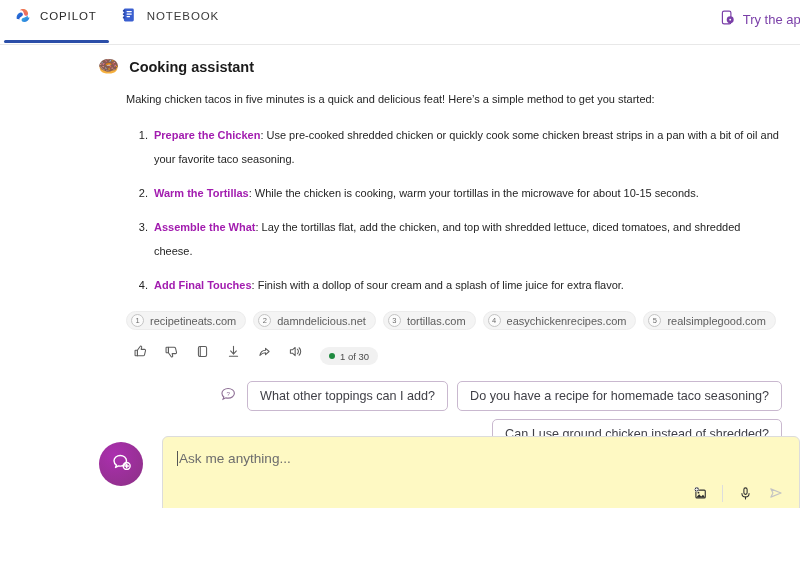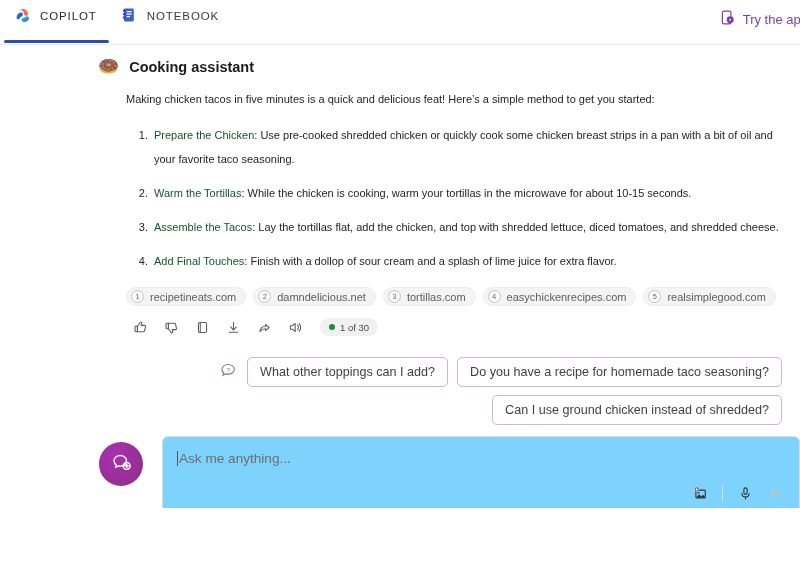"Prepare the Chicken" .msg-body b { color: #14532d -> #a21caf; font-weight: normal -> bold }
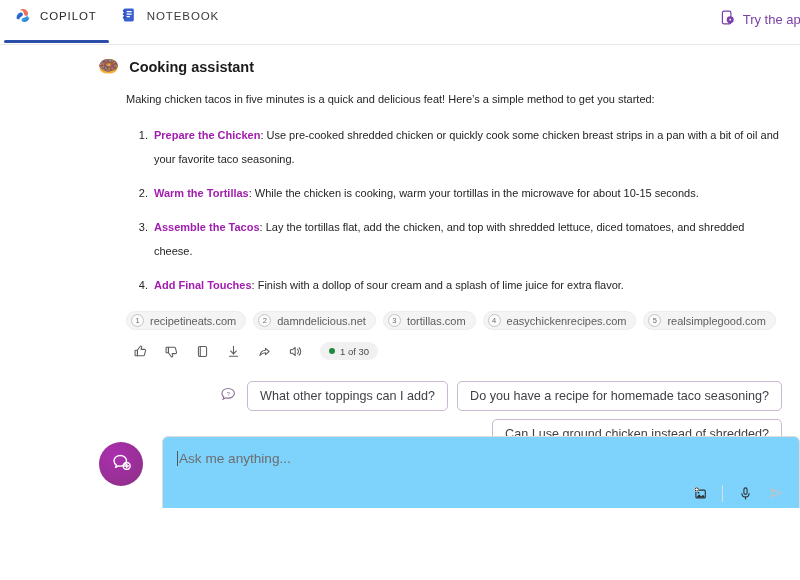"Assemble the Tacos" b { text: Tacos -> What }
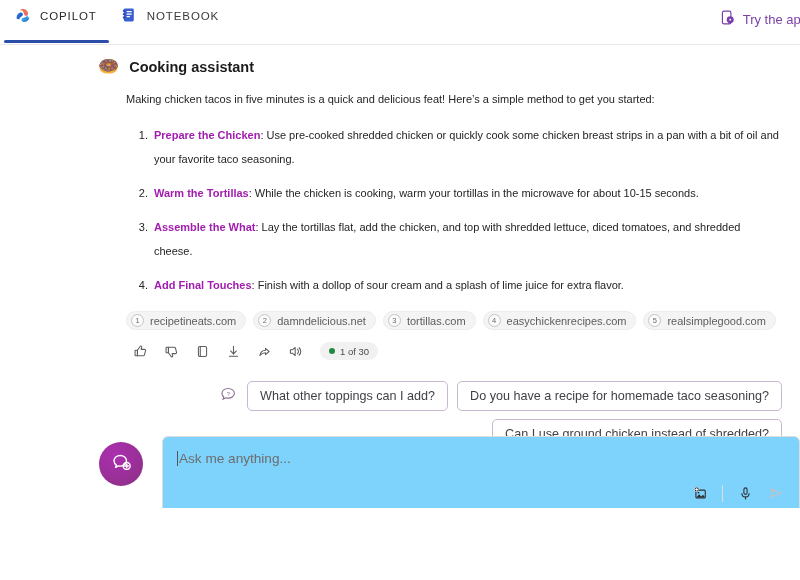"1 of 30" .actions { align-items: center -> flex-end }
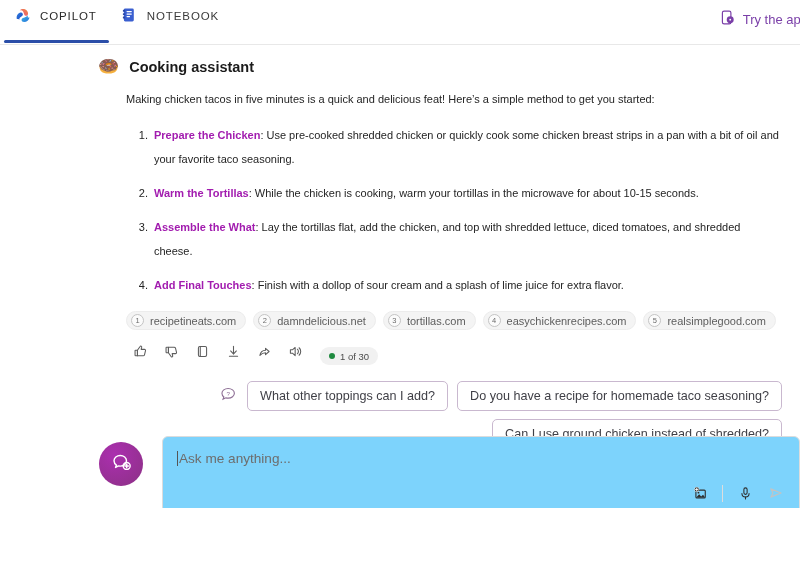"Ask me anything..." .input-shell { background: #7dd3fc -> #fef9c3 }
